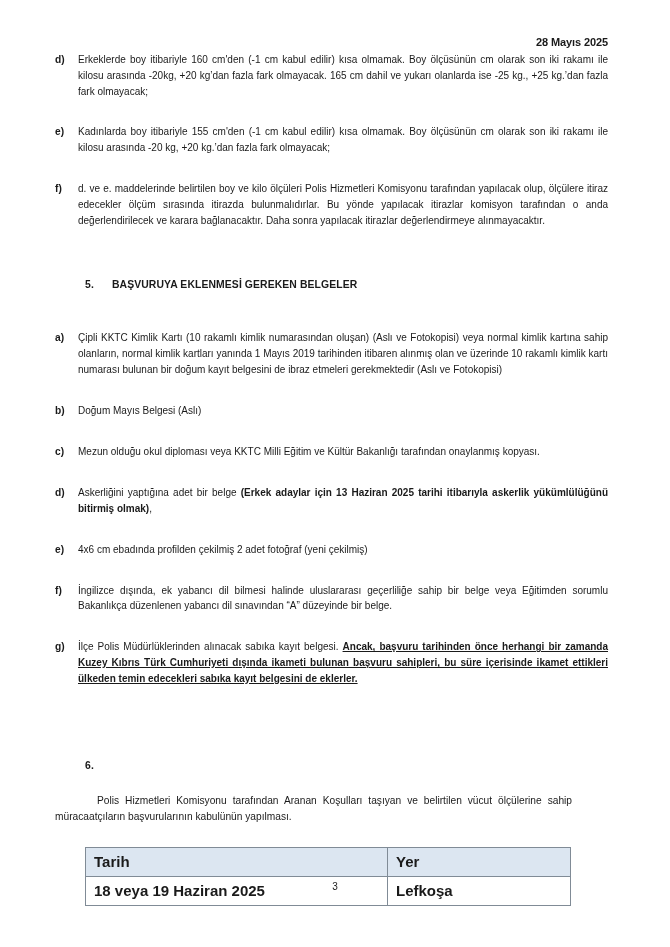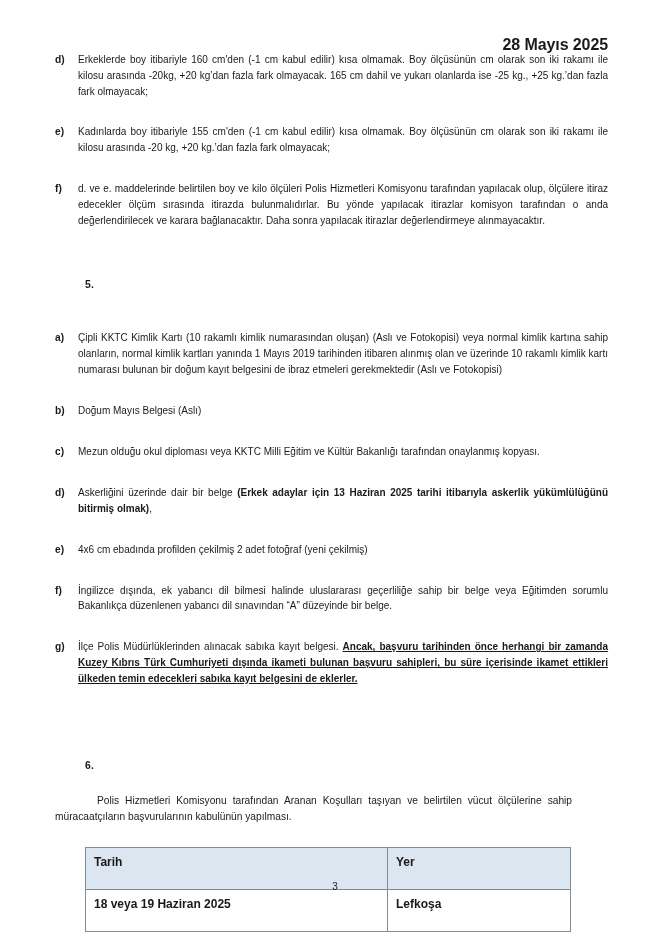"28 Mayıs 2025" .doc-header { font-size: 16px -> 11px }
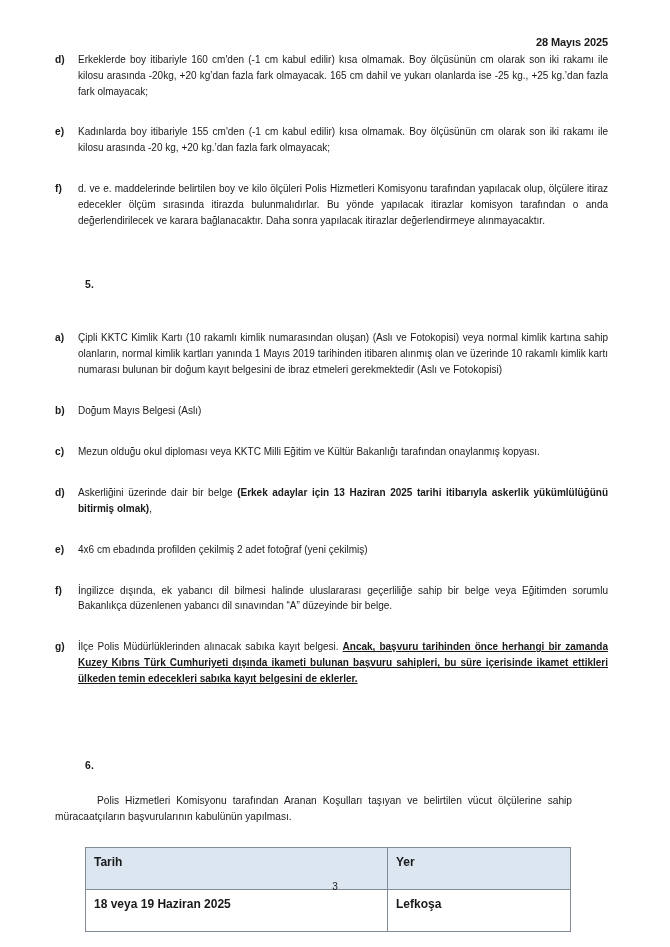"BAŞVURUYA EKLENMESİ GEREKEN BELGELER" div { html: none -> <div>BAŞVURUYA EKLENMESİ GEREKEN BELGELER</div> }
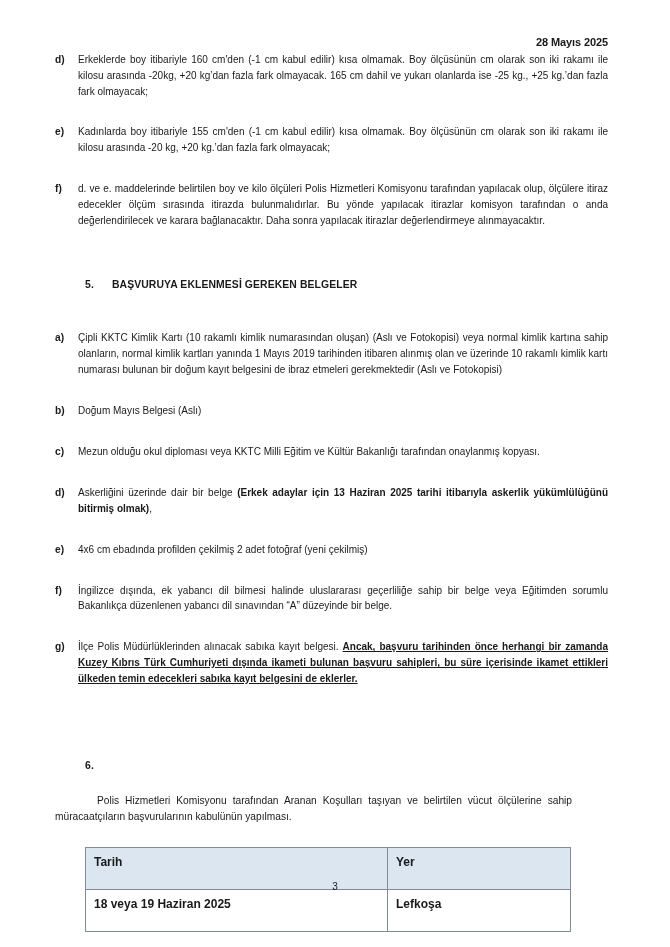"Askerliğini üzerinde dair bir belge" span { text: üzerinde dair -> yaptığına adet }
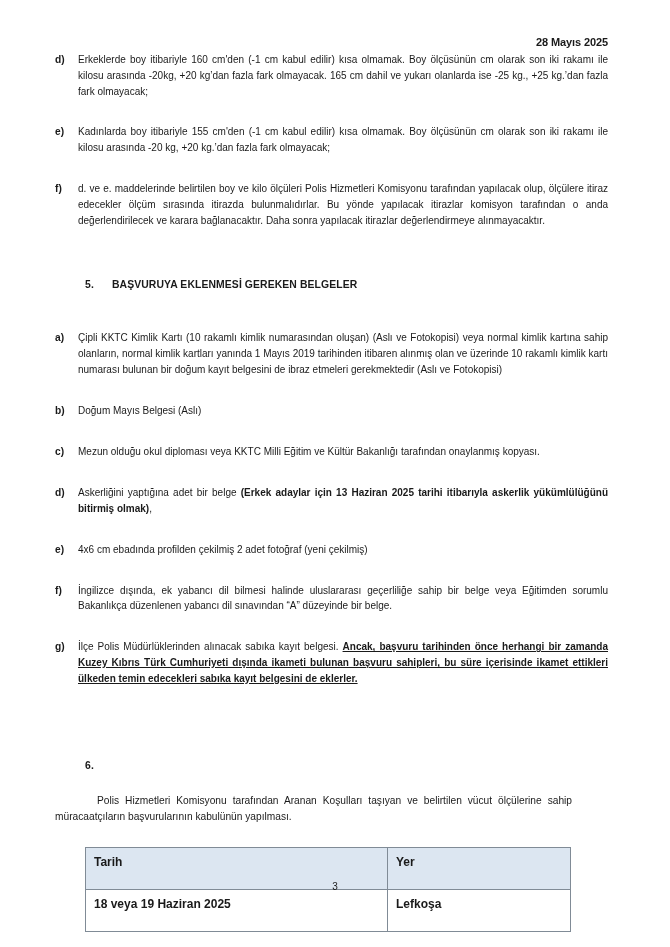"Tarih" table.measure-table th, table.measure-table td { font-size: 12px -> 15px; padding: 5px 8px 18px 8px -> 5px 8px 5px 8px }
